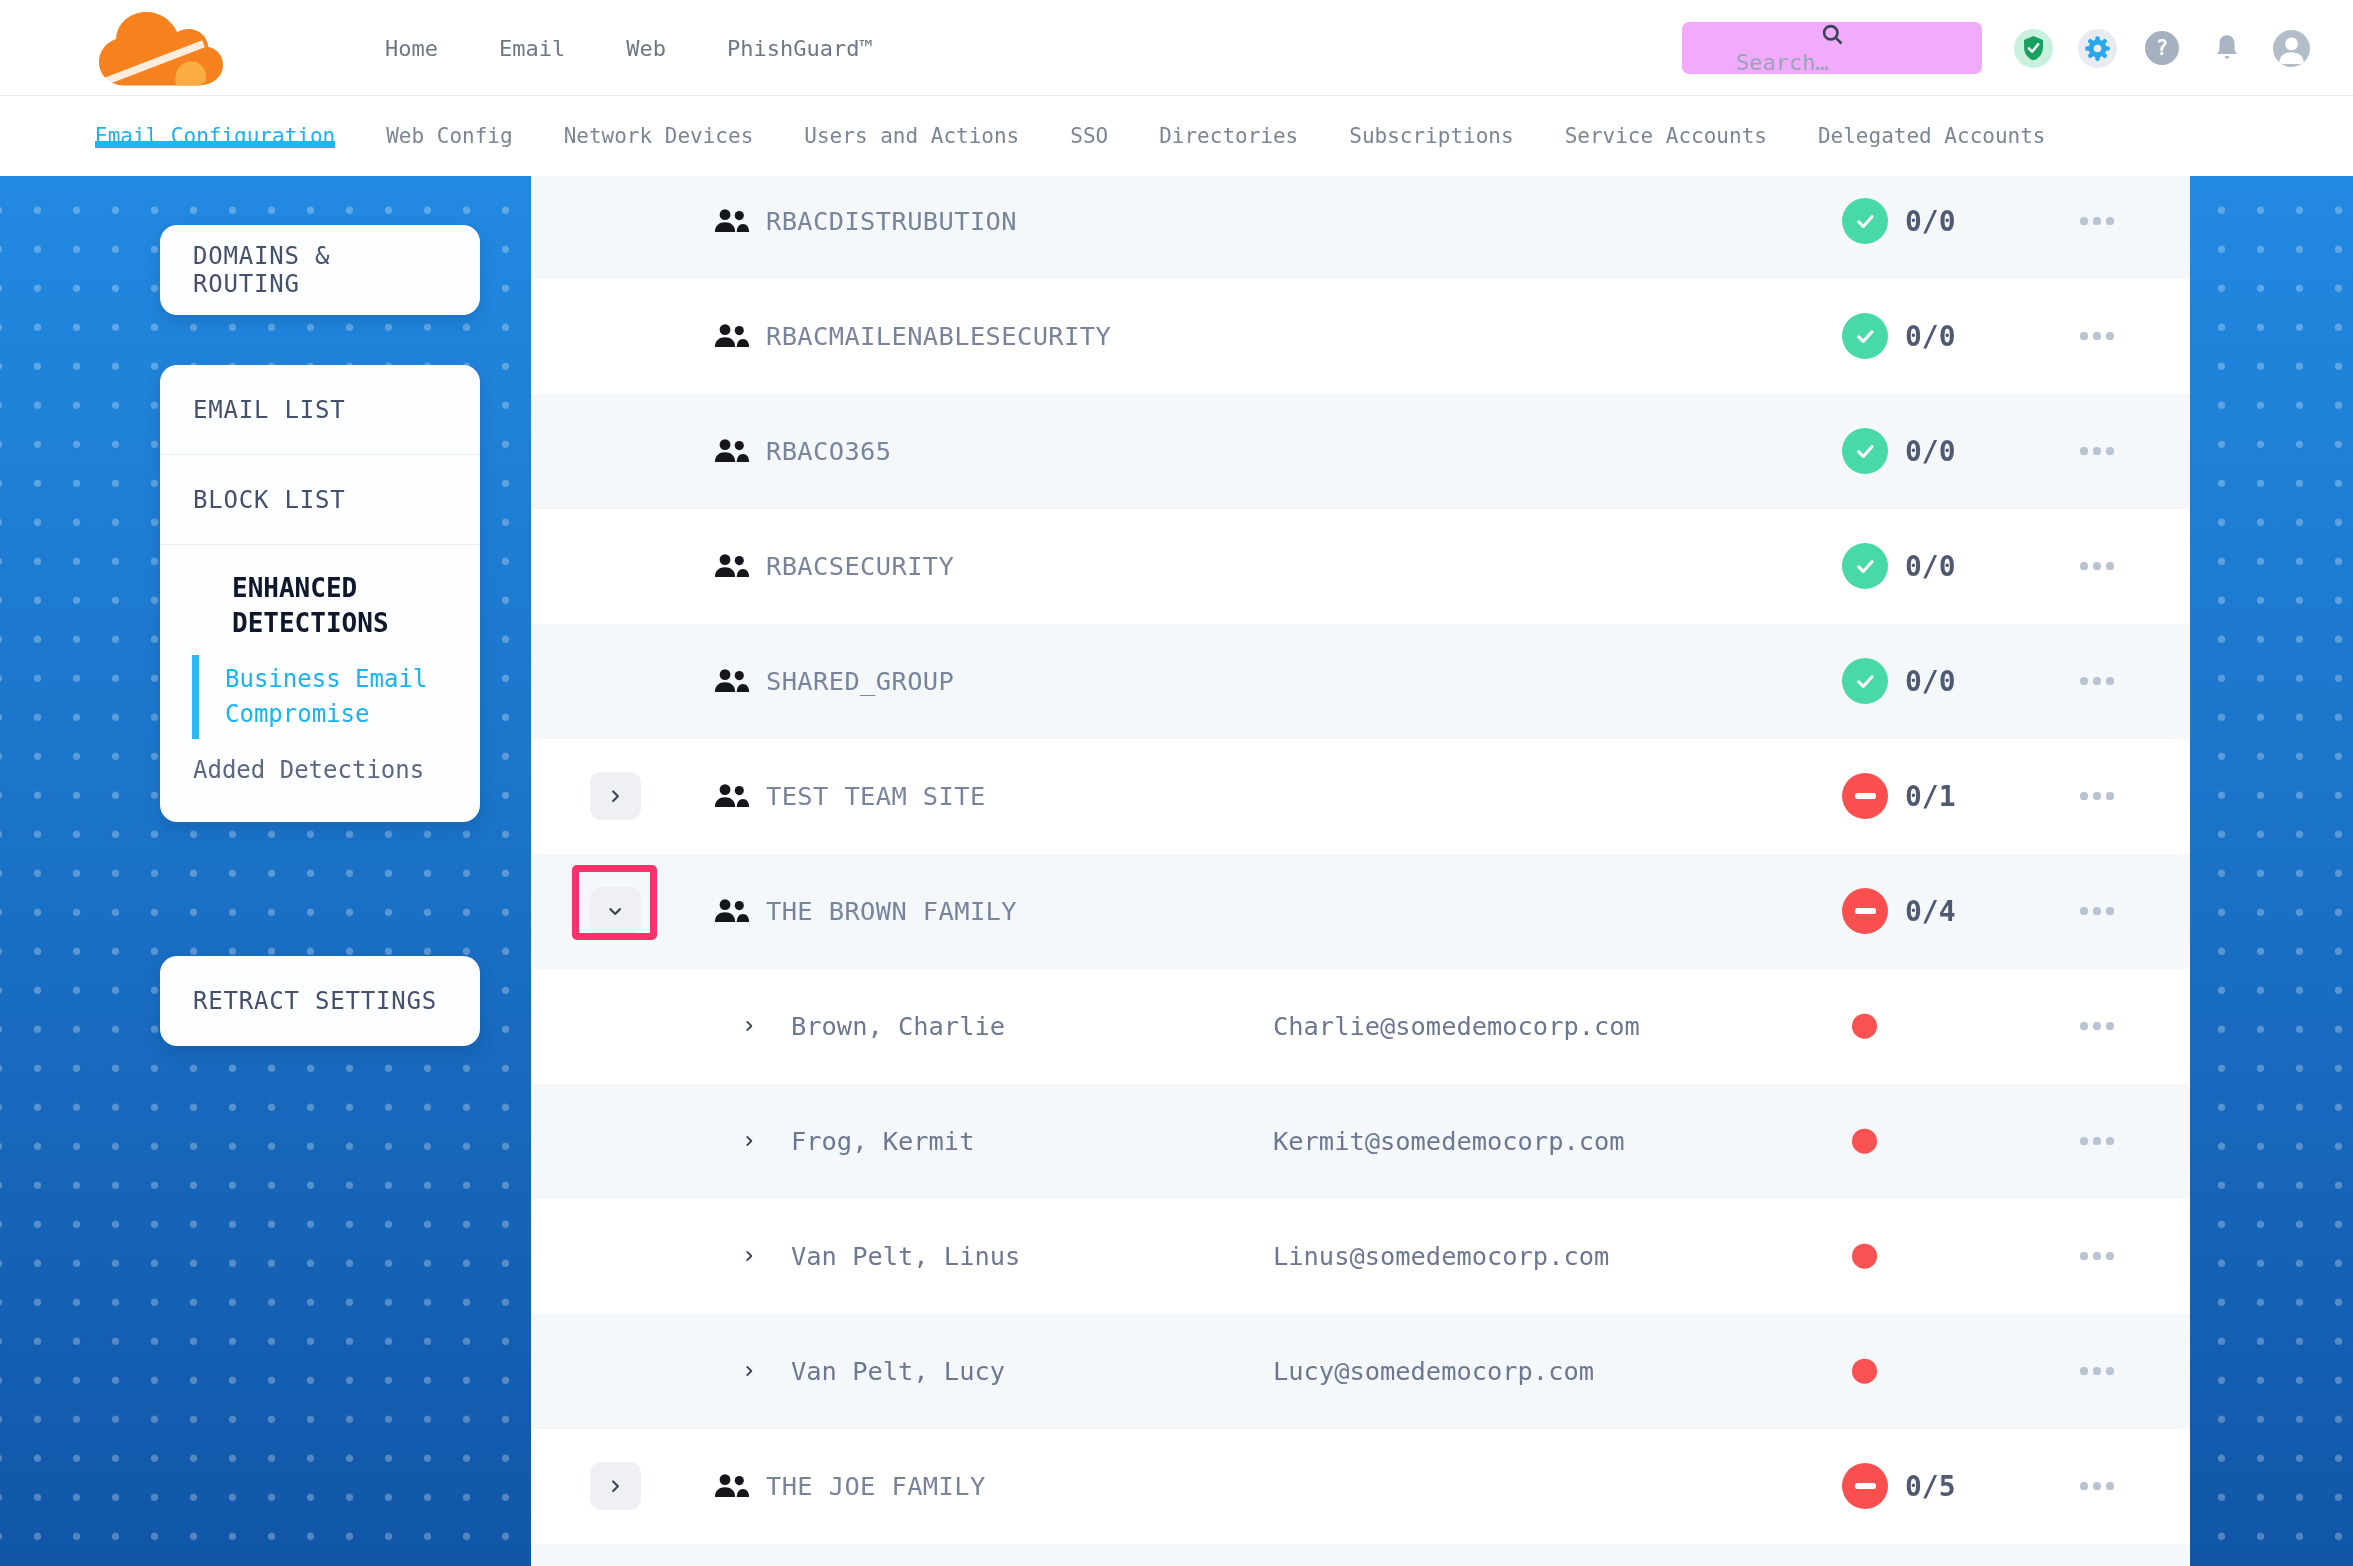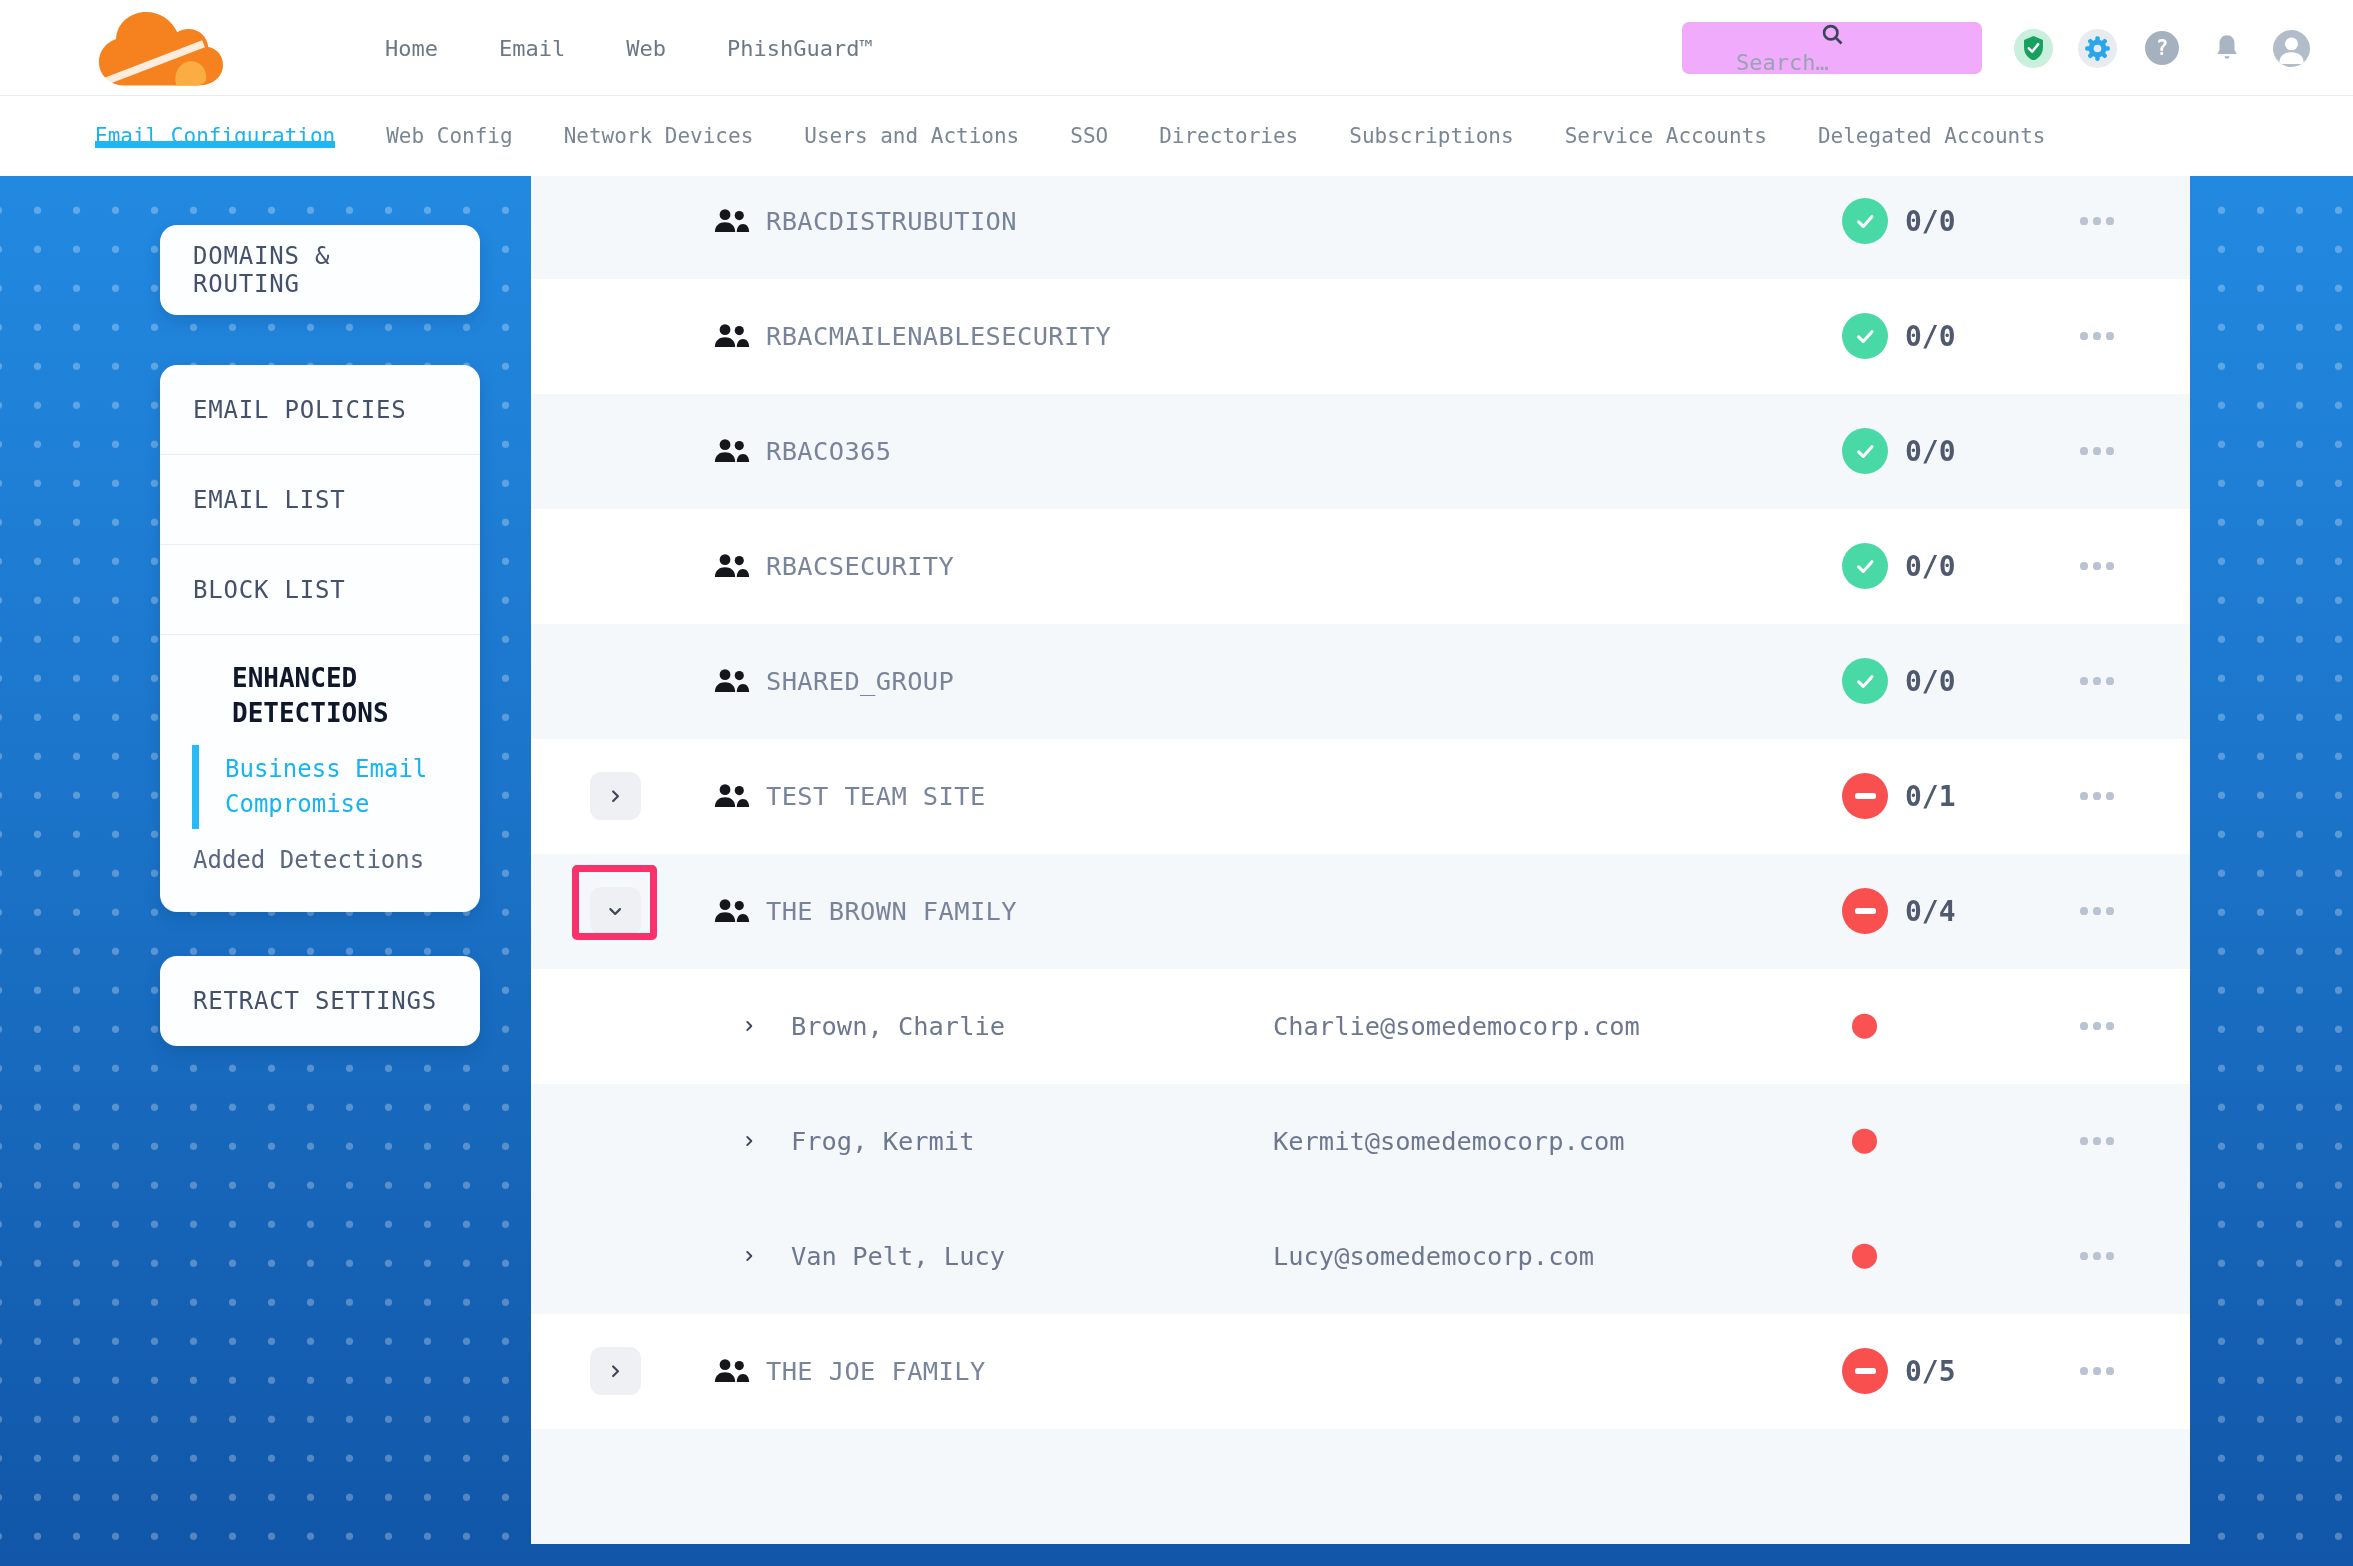"EMAIL POLICIES" div.side-item { html: <div>EMAIL POLICIES</div> -> none }
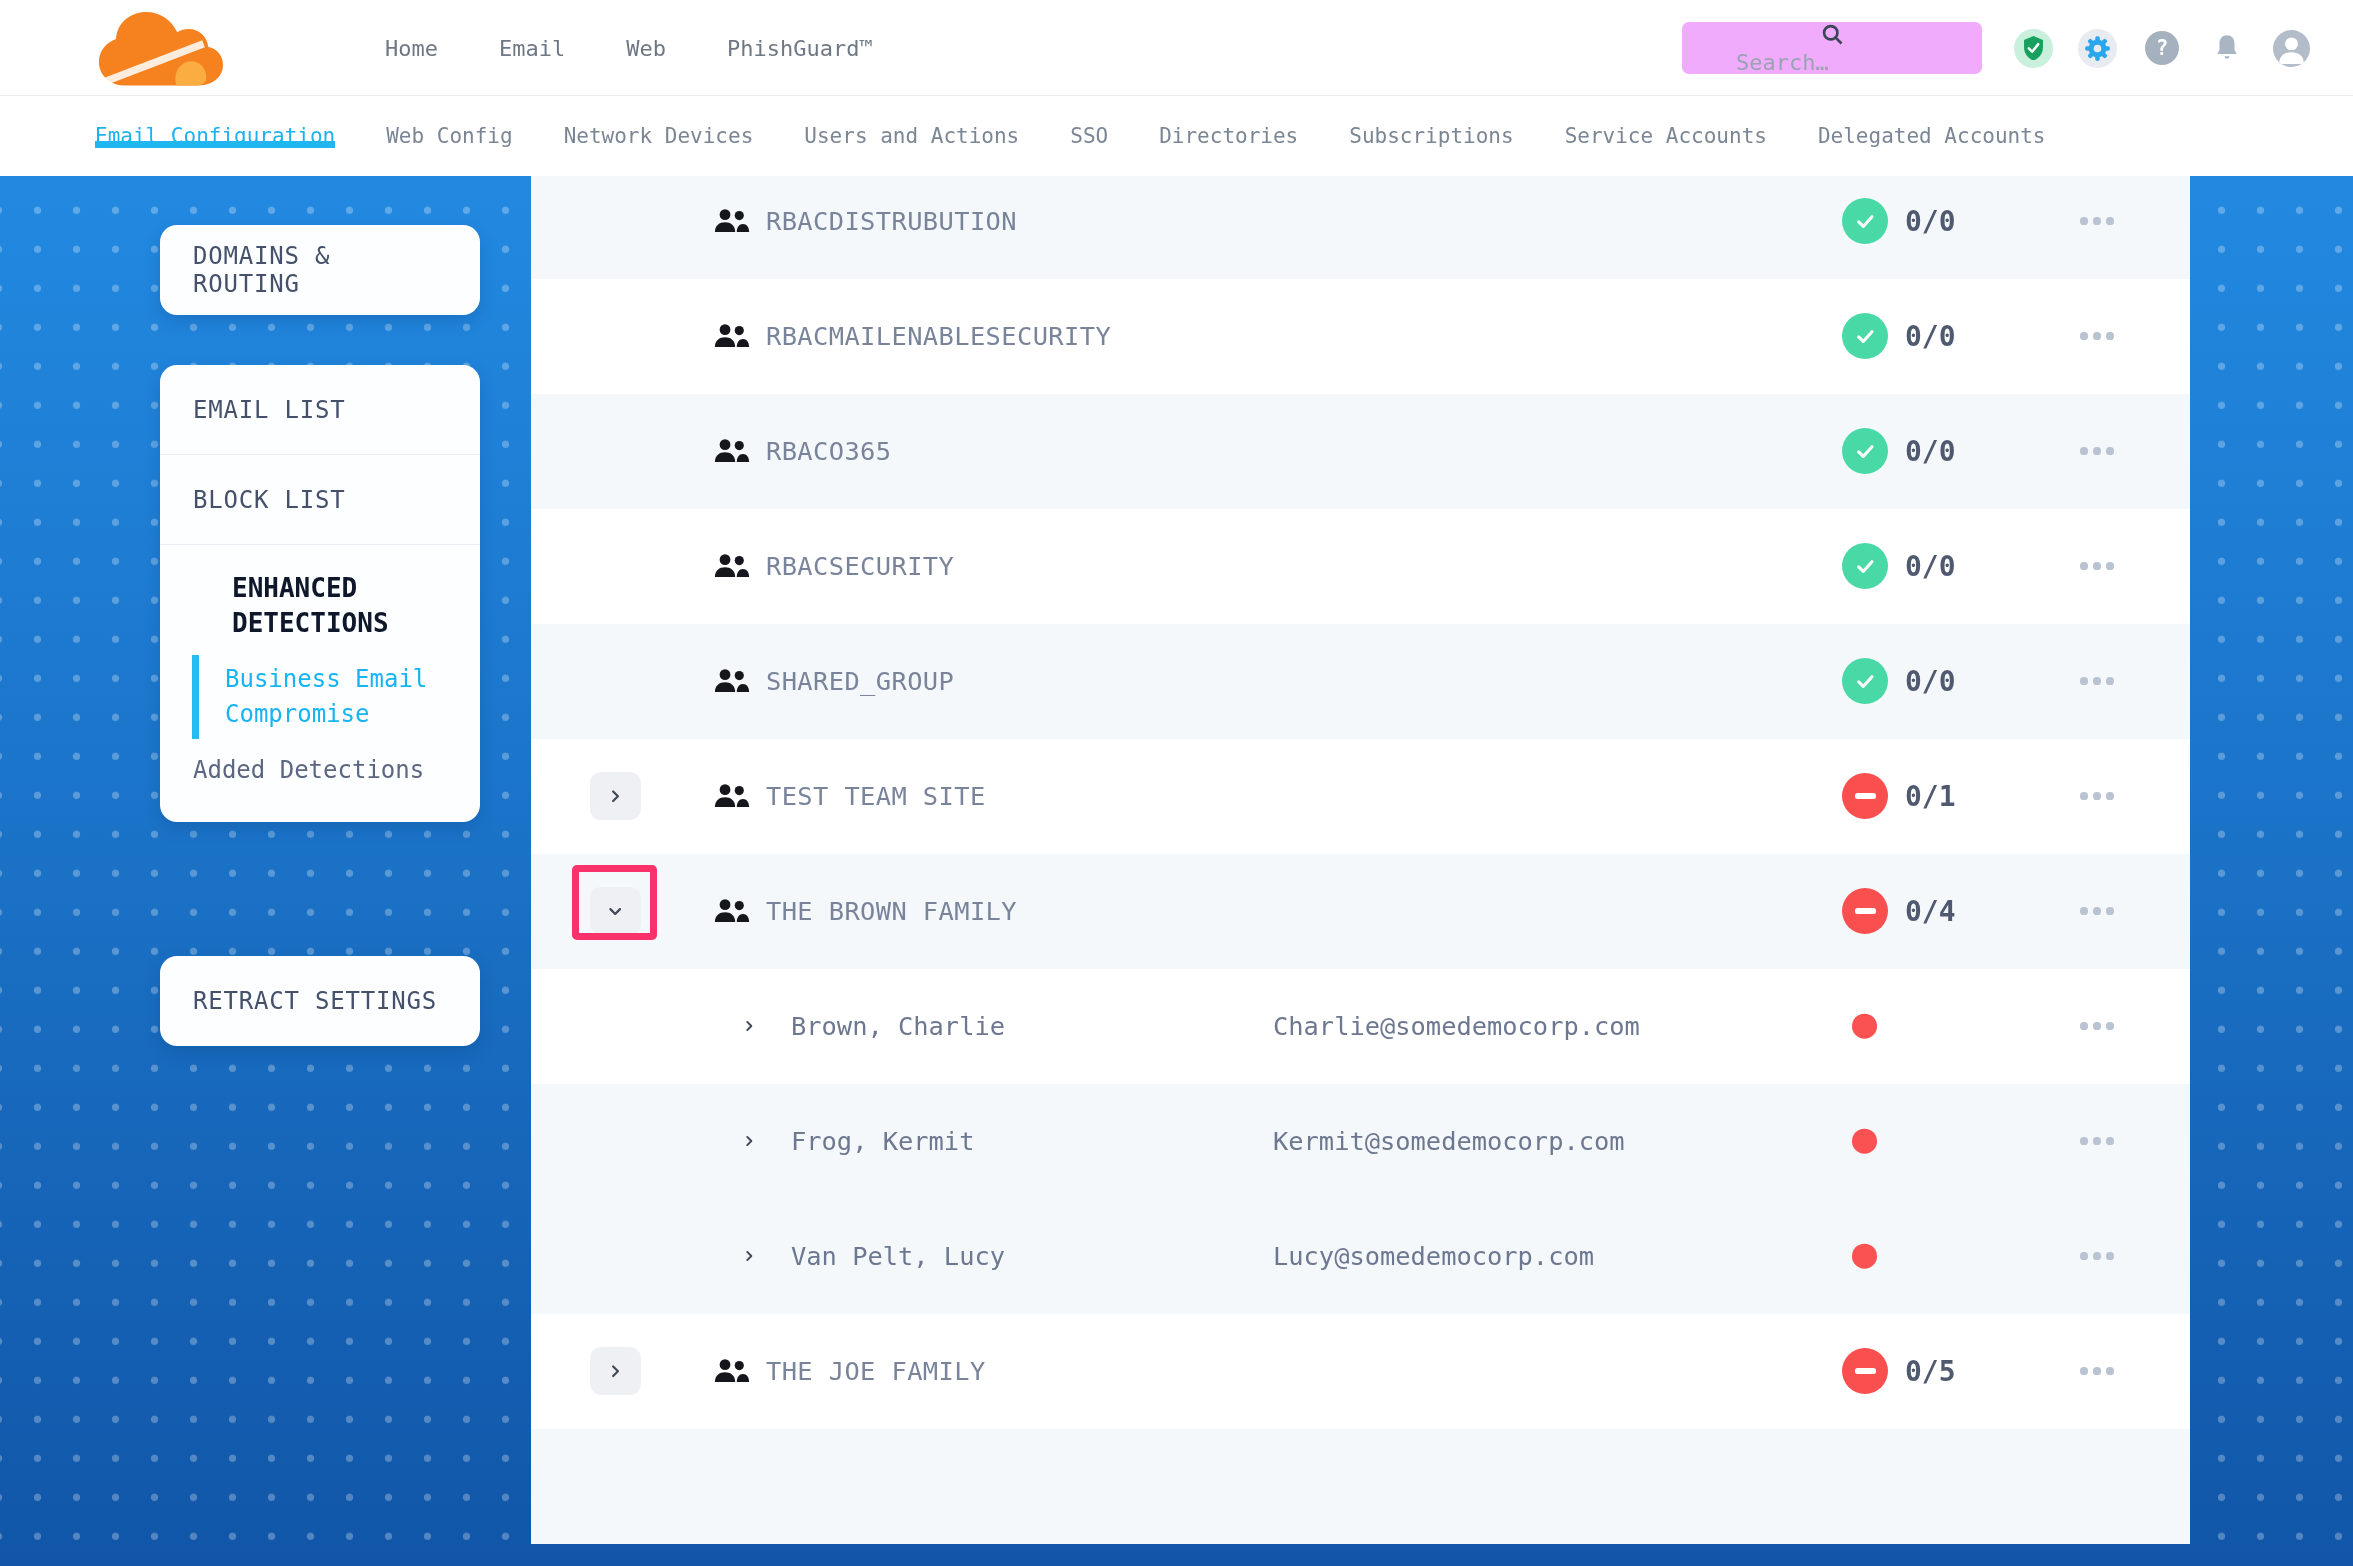"Van Pelt, Linus" div.row { html: none -> <div> <span> <svg> <polyline></polyline> </svg> </span> <span>Van Pelt, Linus</span> <span>Linus@somedemocorp.com</span> <span></span> <span> <i></i> <i></i> <i></i> </span> </div> }
